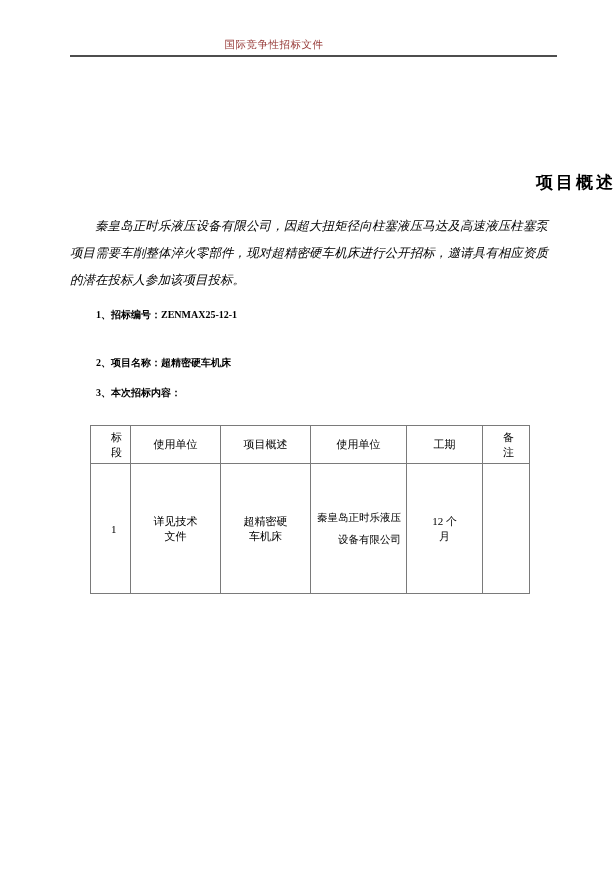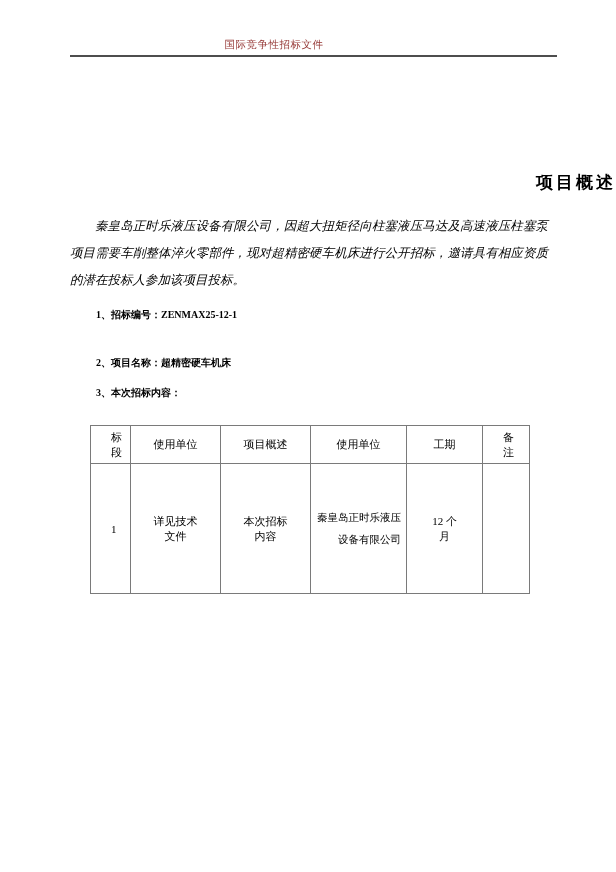"本次招标内容" td { text: 本次招标内容 -> 超精密硬车机床 }
